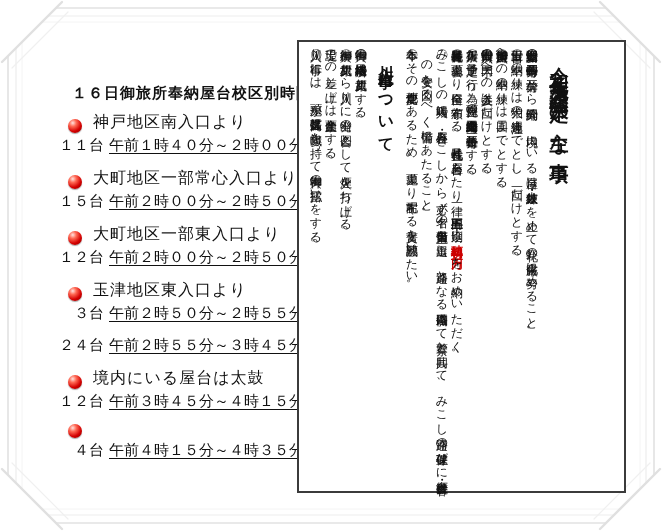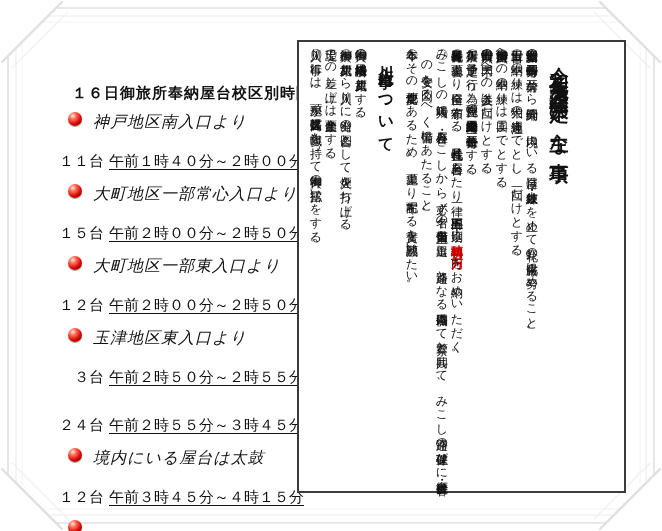"神戸地区南入口より" .entry-name-row { align-items: flex-start -> flex-end; font-style: italic -> none }
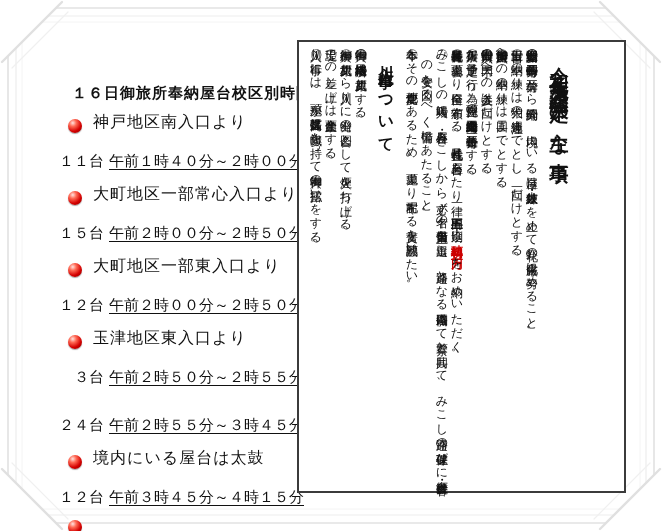"１１台" .entry-count { margin-top: 16px -> none }
